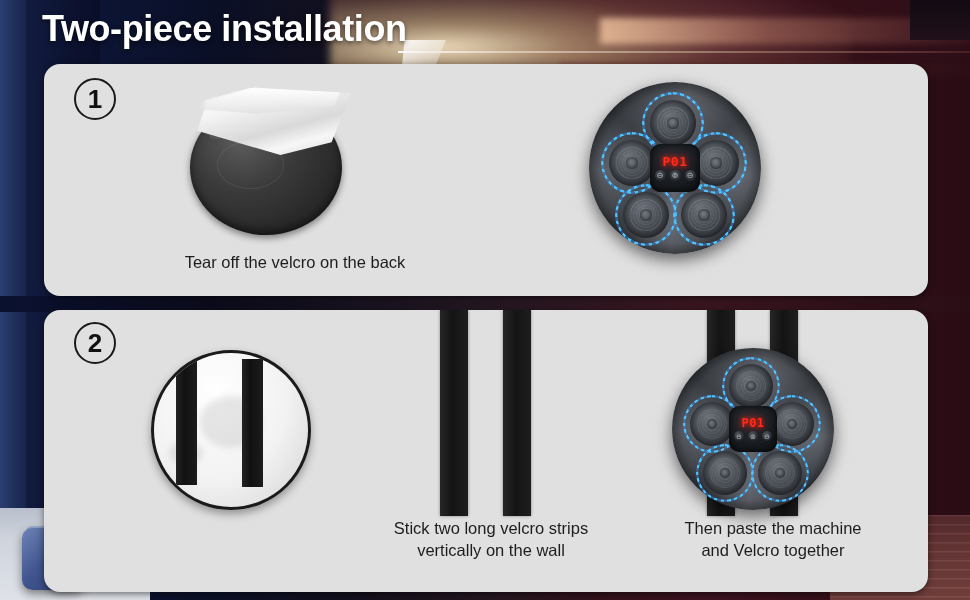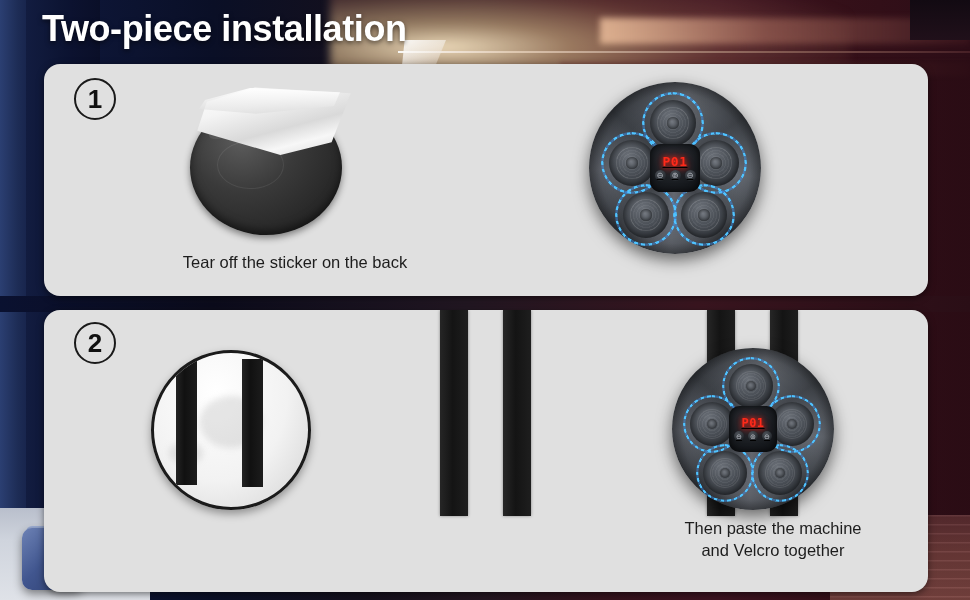"P01" .hub { text-decoration: underline -> none }
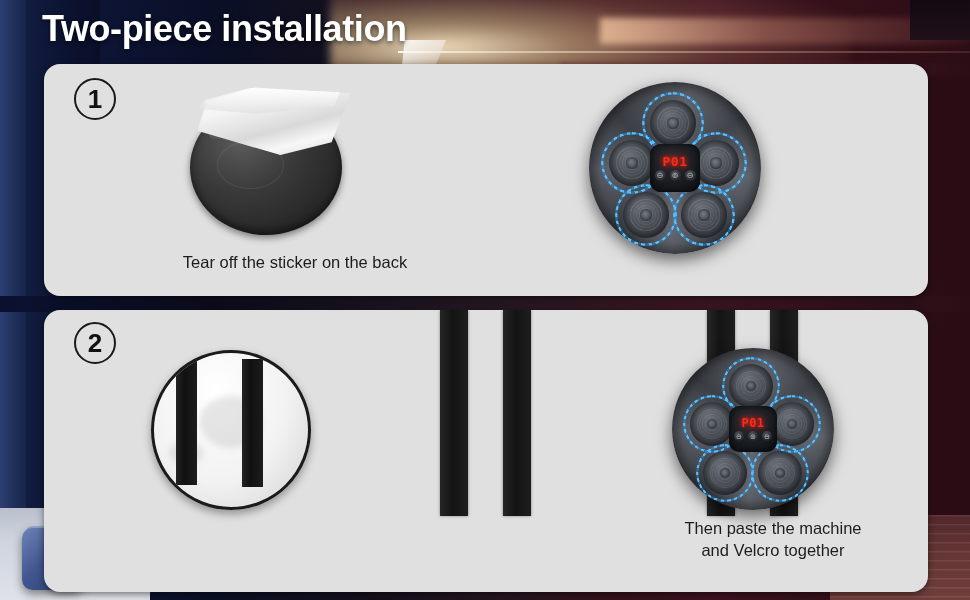"Tear off the sticker on" div.caption { text: sticker -> velcro }
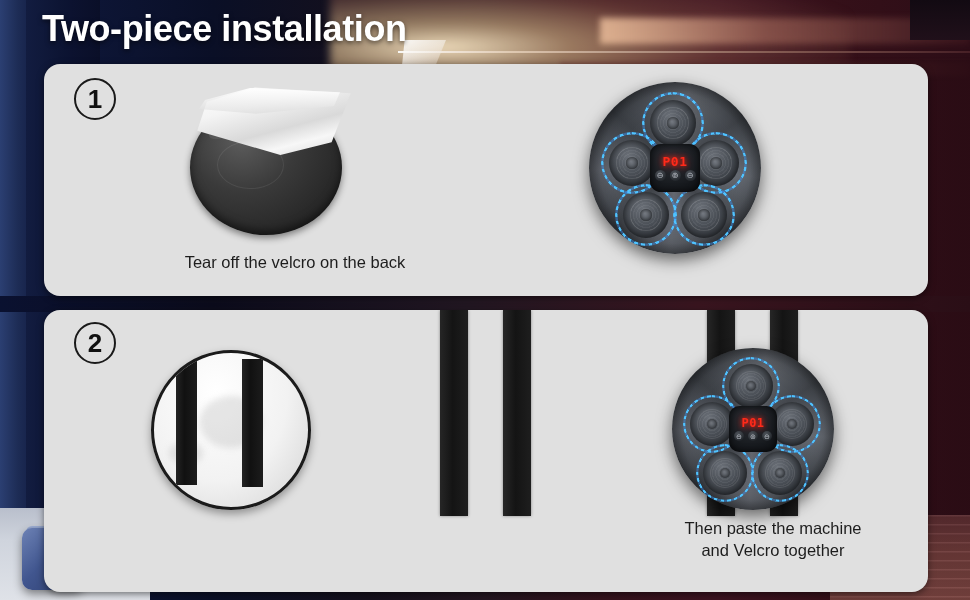"Stick two long velcro strips" div.caption { html: none -> <div>Stick two long velcro strips vertically on the wall</div> }
